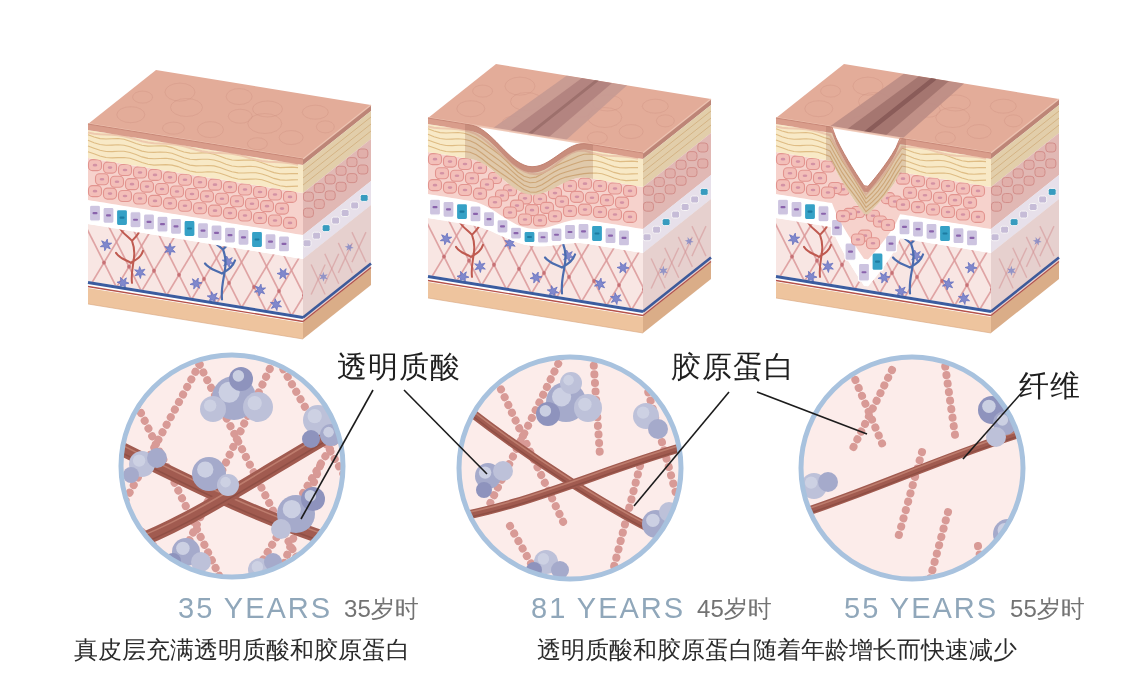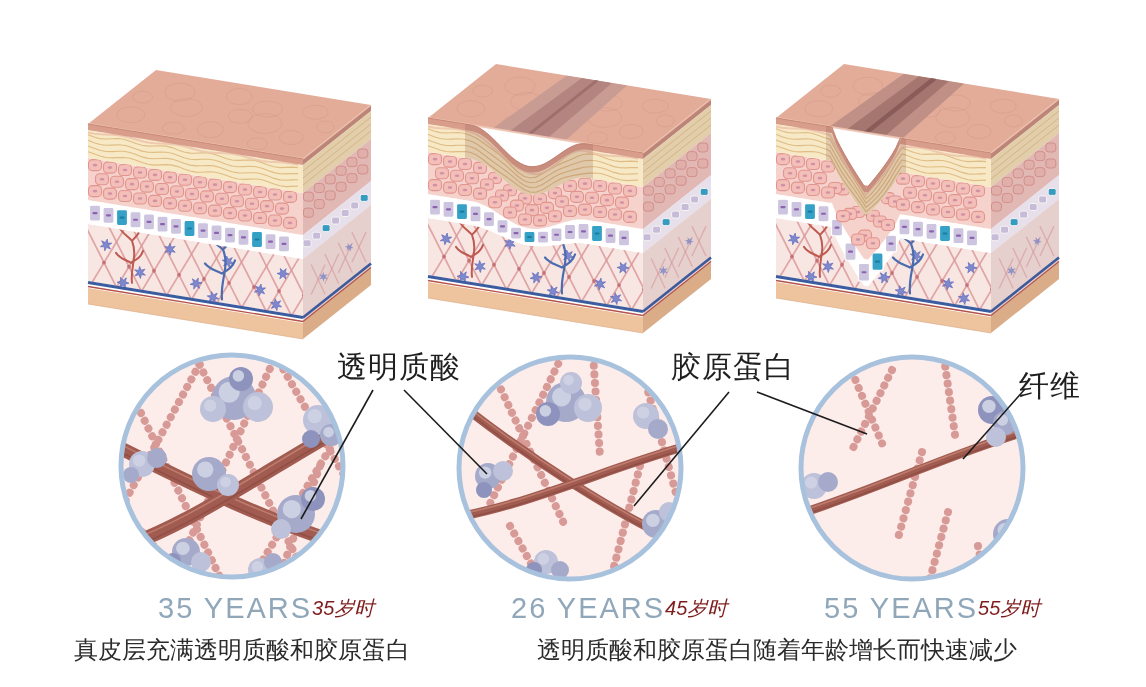"35 YEARS" .yeargroup { align-items: center -> flex-end; gap: 0 -> 12px; margin-left: none -> 20px }
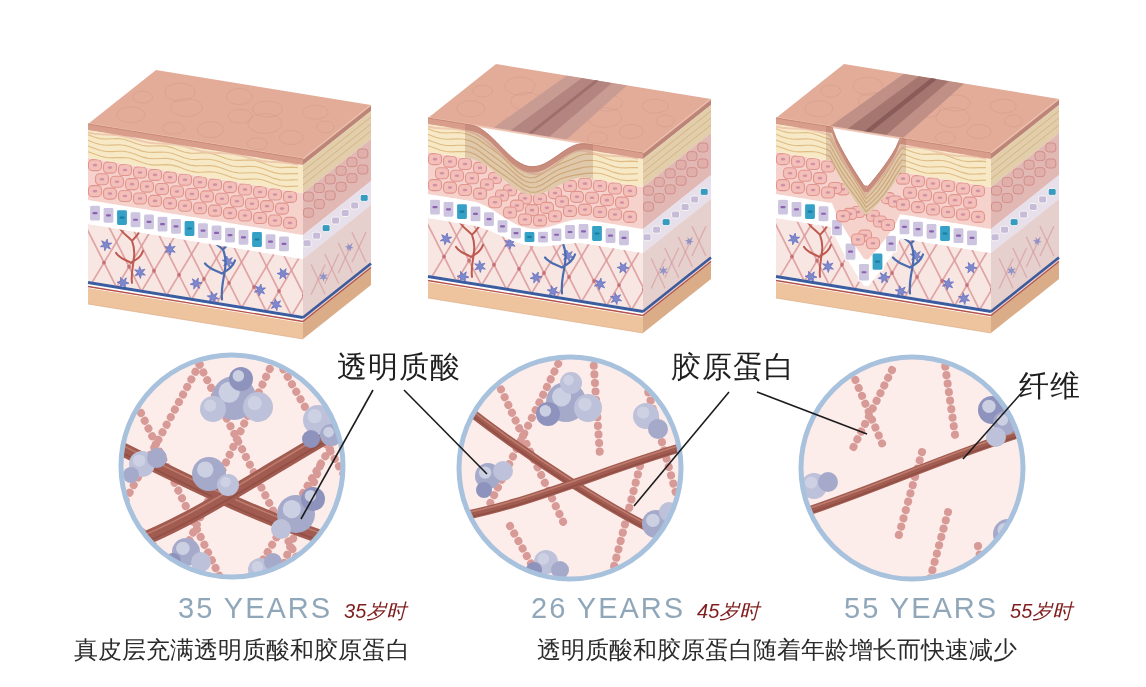"35岁时" .years-zh { color: #7f1d1d -> #737373; font-size: 20px -> 24px; font-style: italic -> none }
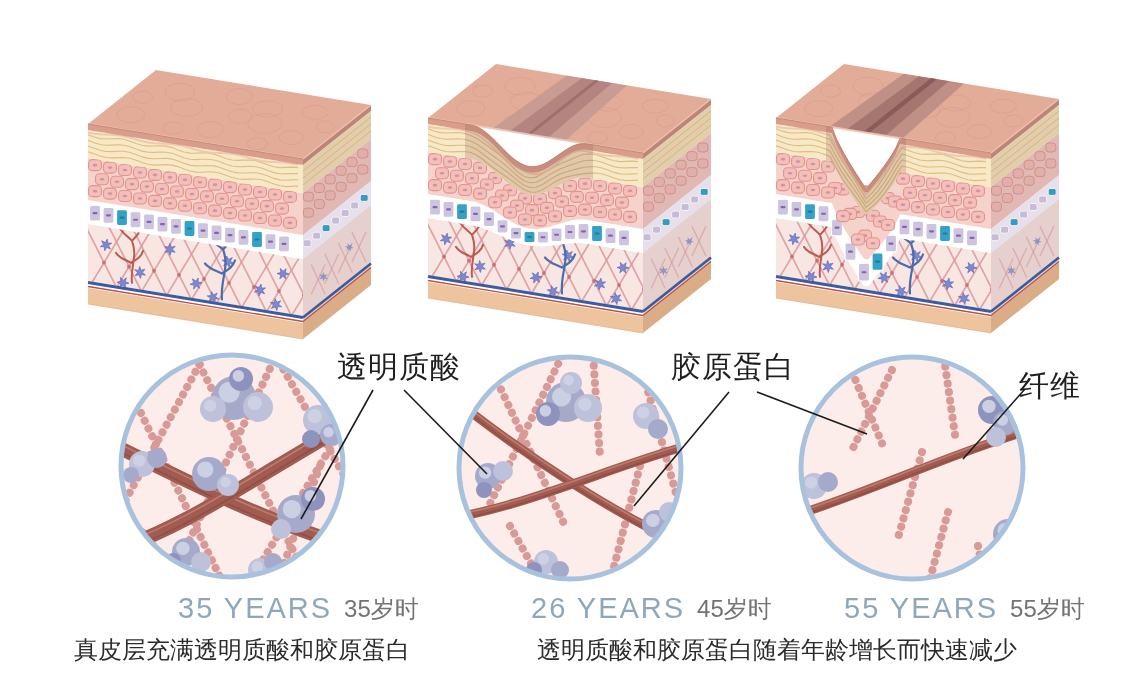"26 YEARS" span.years-en { text: 26 -> 81 }
